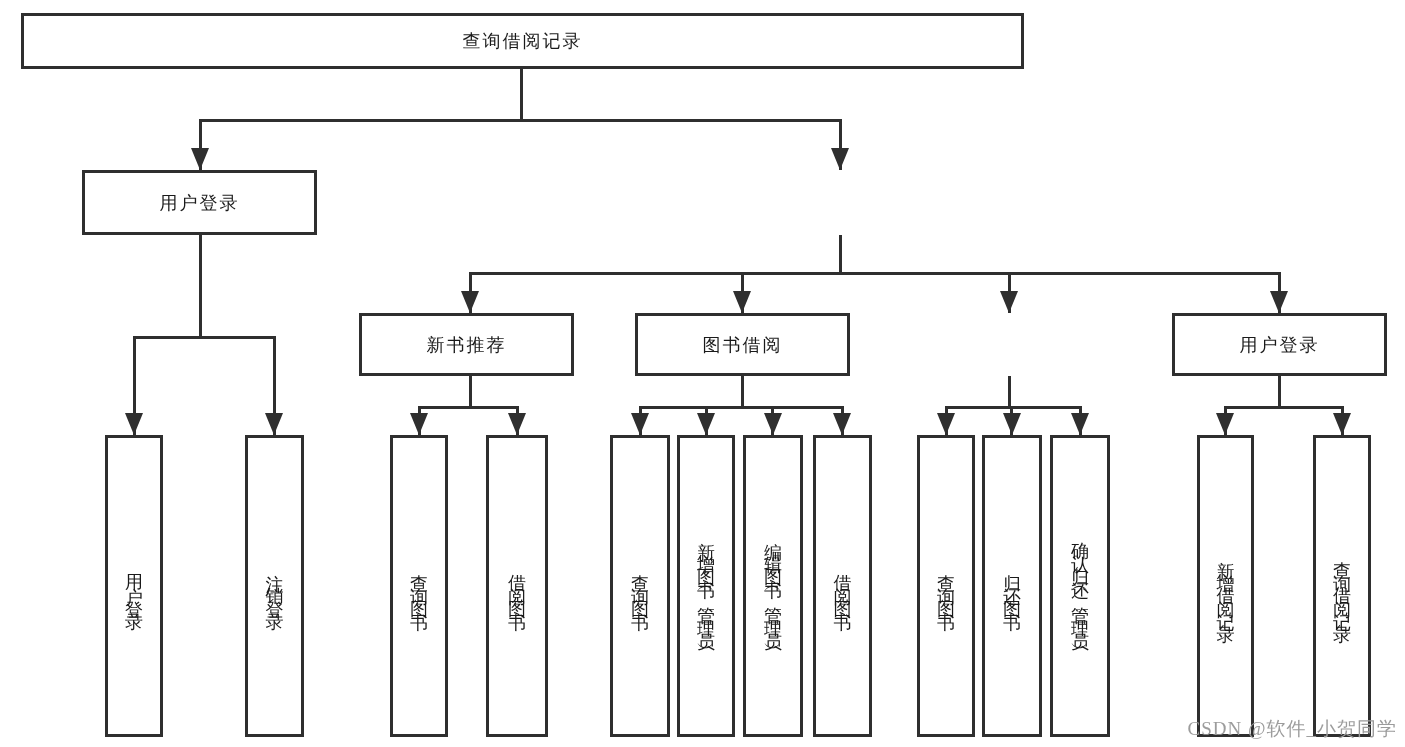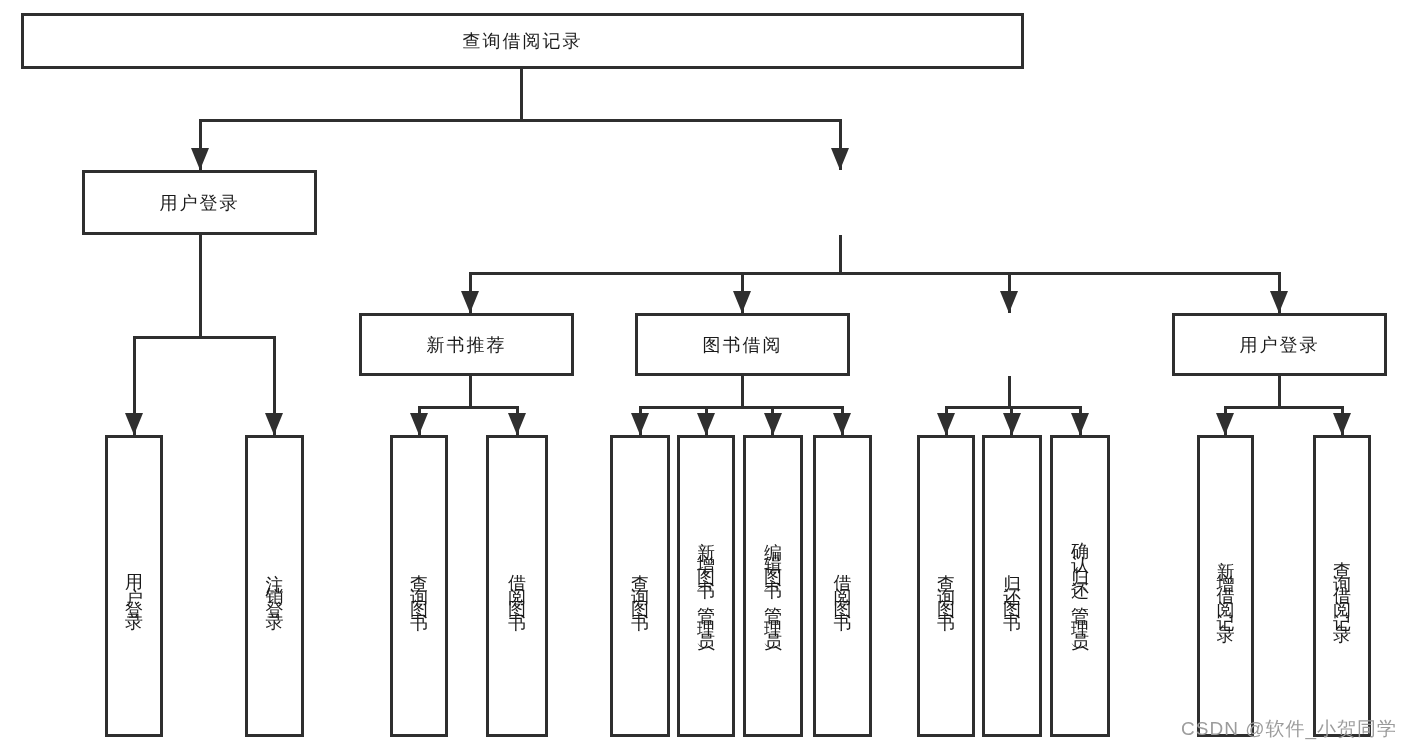"CSDN @软件_小贺同学" .watermark { font-family: none -> Liberation Serif, serif }
